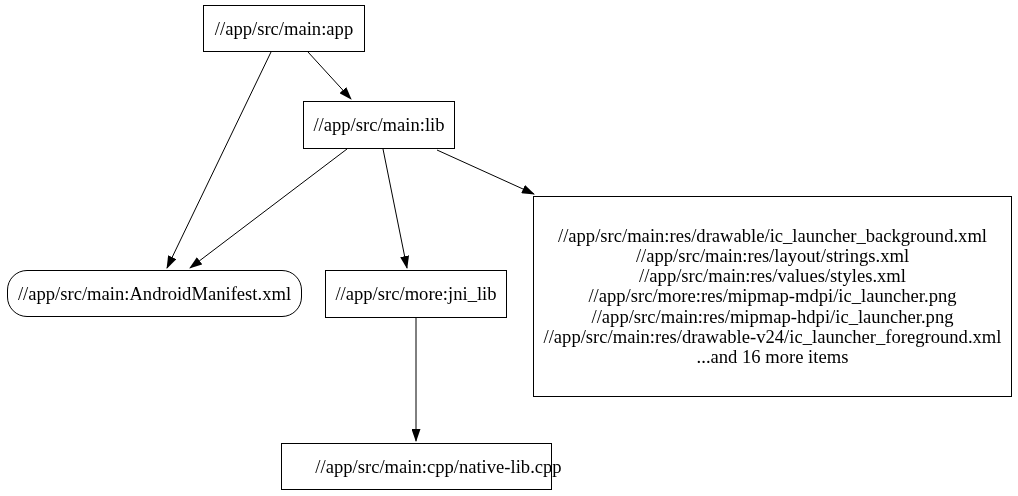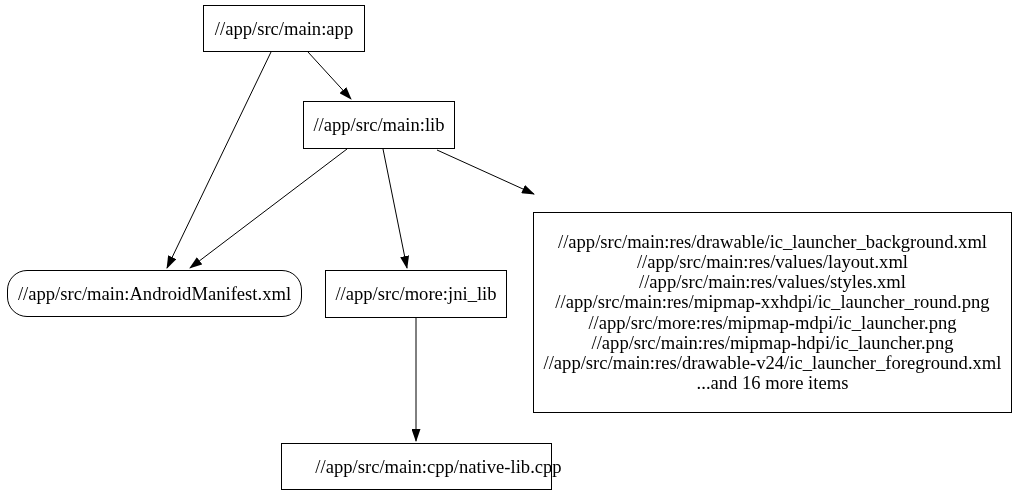"//app/src/main:res/drawable/ic_launcher_" div.node { margin-top: 16px -> none }
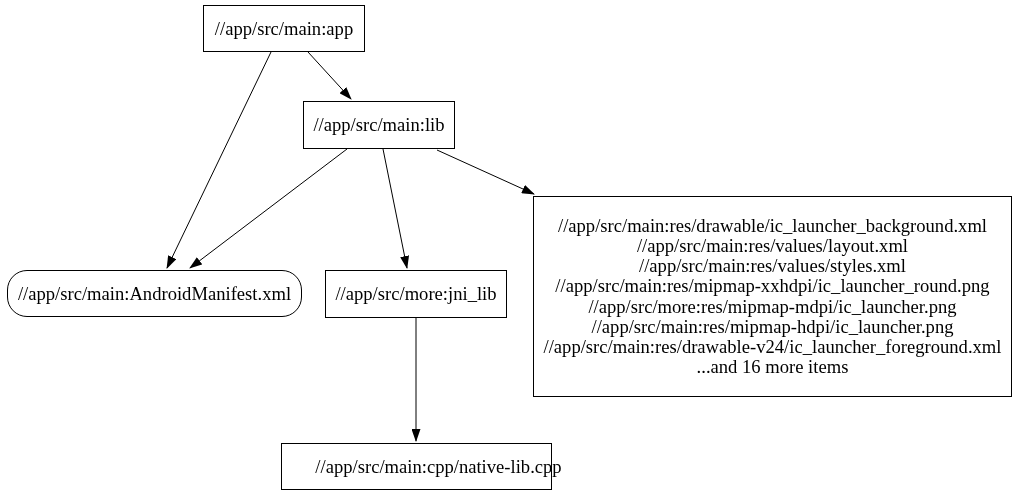"//app/src/main:res/values/layout.xml" div.line { text: //app/src/main:res/values/layout.xml -> //app/src/main:res/layout/strings.xml }
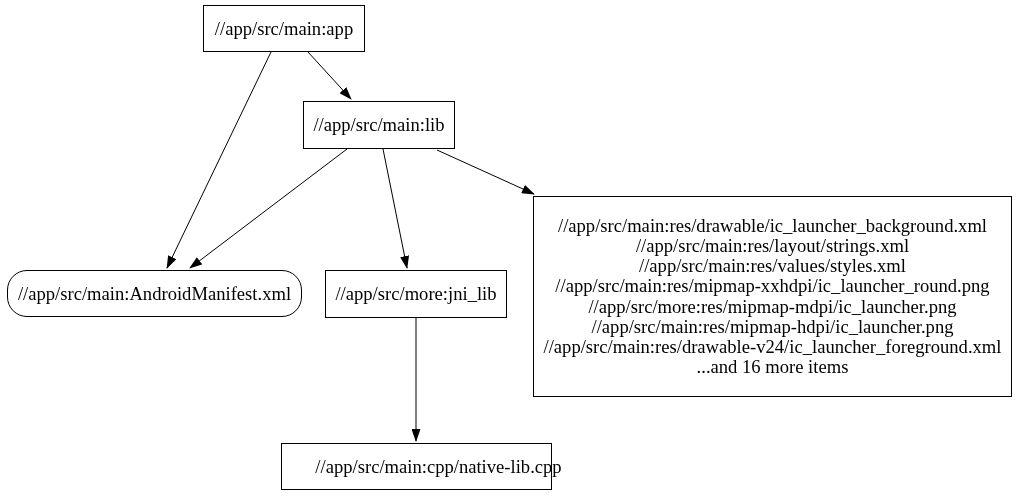"//app/src/main:res/mipmap-xxhdpi/ic_laun" div.line { html: <div>//app/src/main:res/mipmap-xxhdpi/ic_launcher_round.png</div> -> none }
